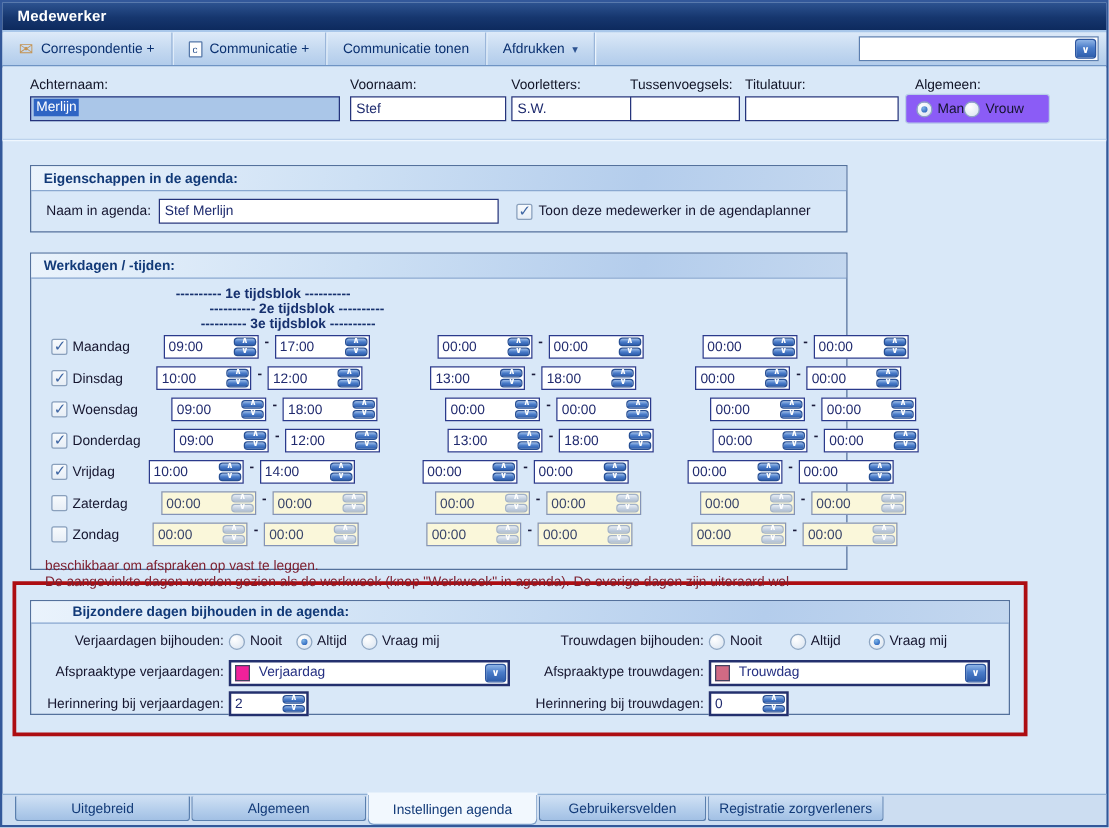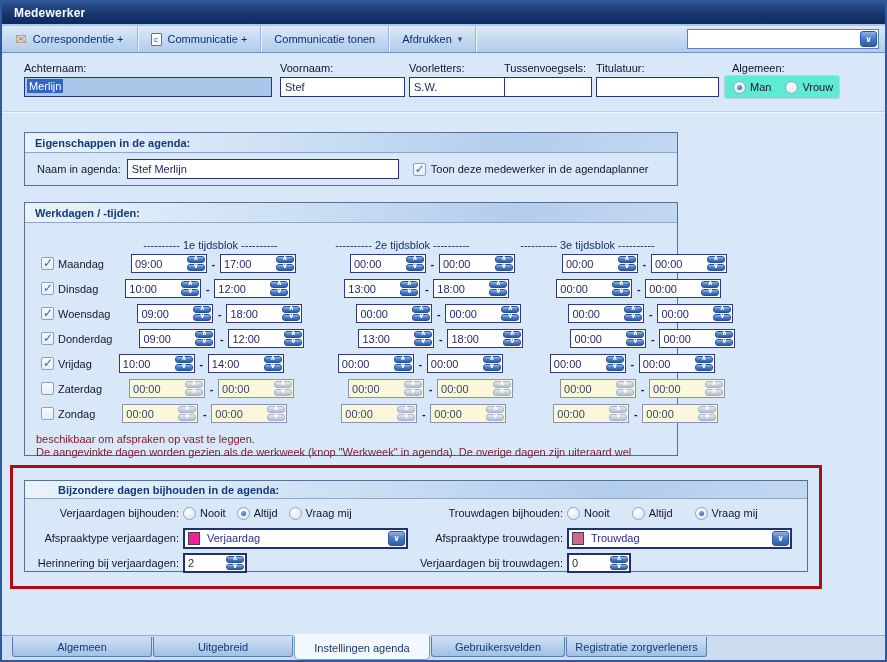"Man" .gender-panel { background: #5eead4 -> #8b5cf6; gap: 14px -> none }
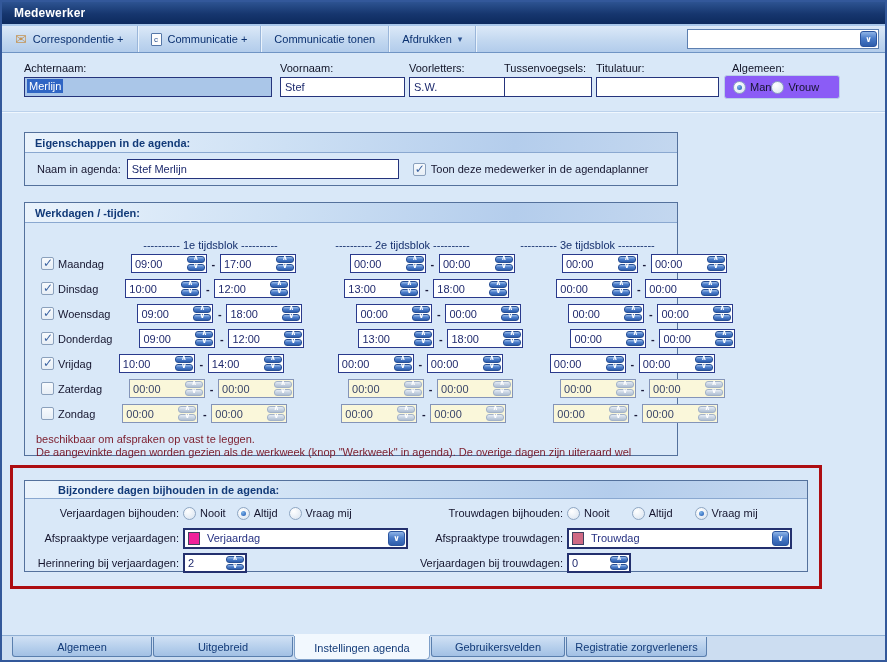"---------- 1e tijdsblok ----------" .colheads { flex-direction: none -> column; font-weight: normal -> bold; margin-top: 16px -> 6px }
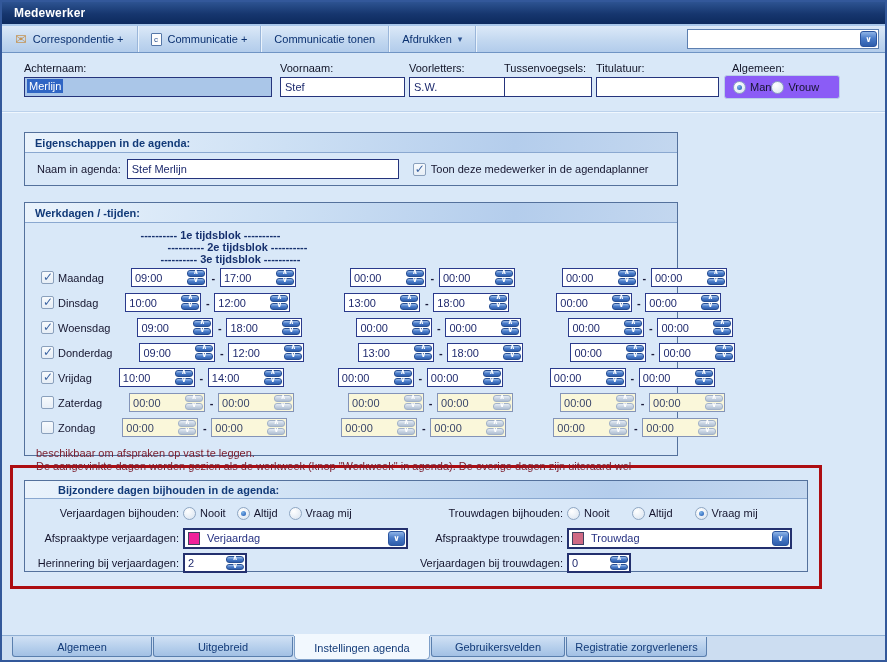"09:00" .pair { align-items: center -> flex-start }
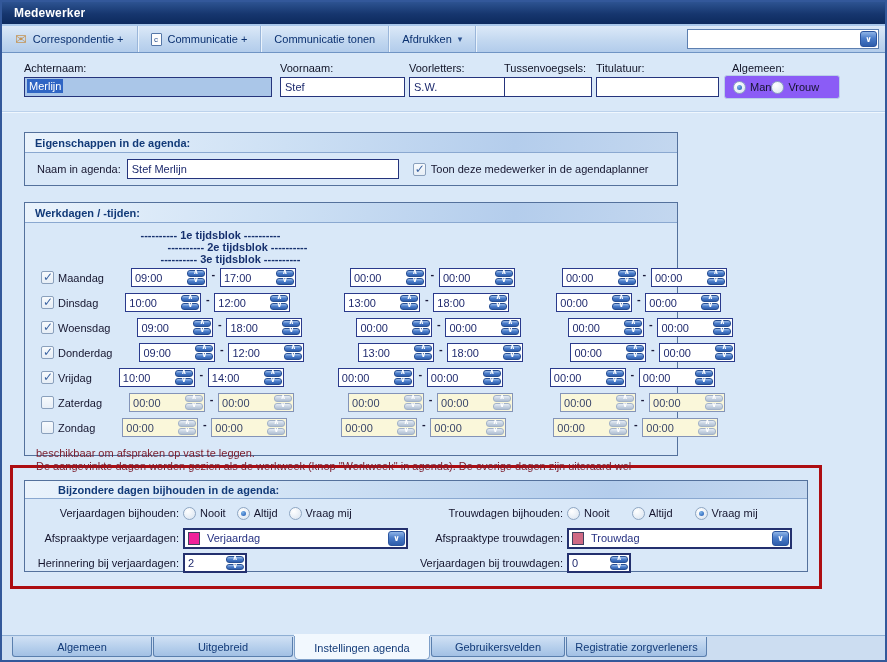"Verjaardagen bij trouwdagen:" span.l2 { text: Verjaardagen -> Herinnering }
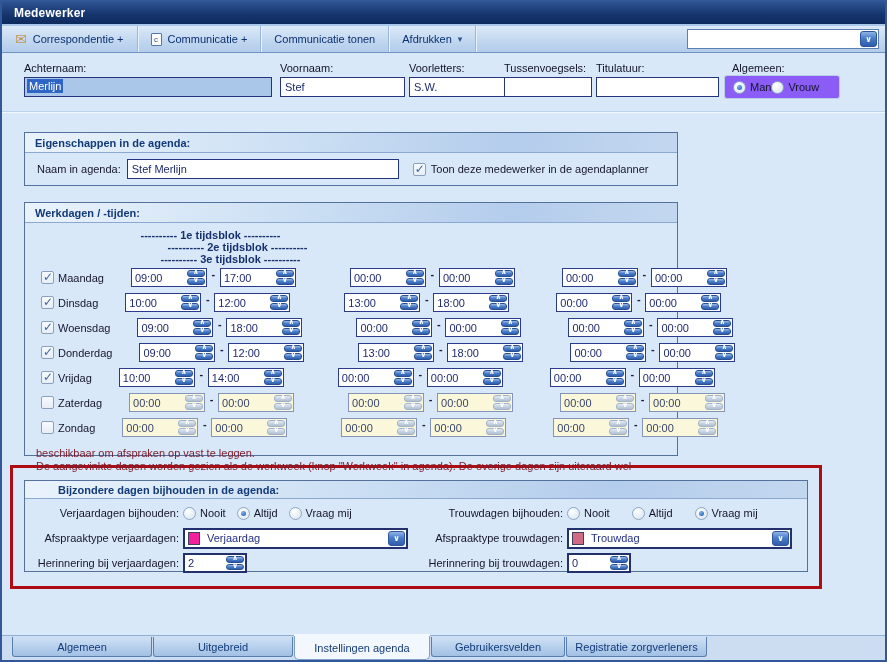"Algemeen" div.tab { order: before "Uitgebreid" -> after "Uitgebreid" }
